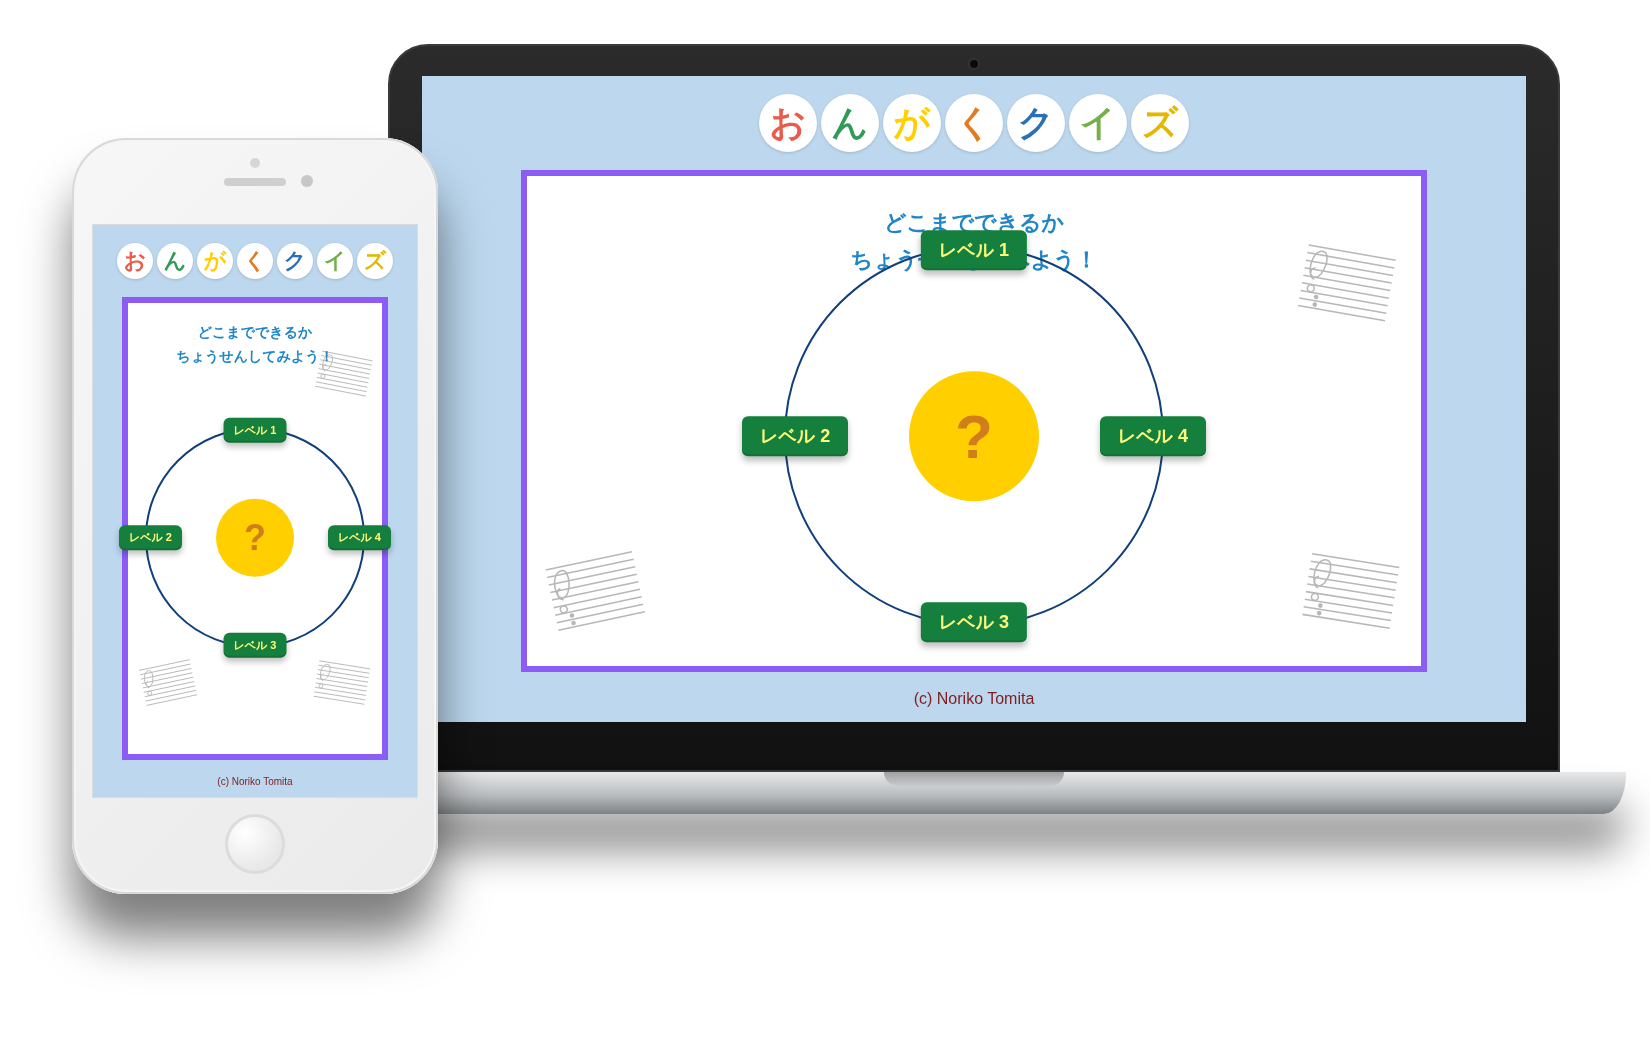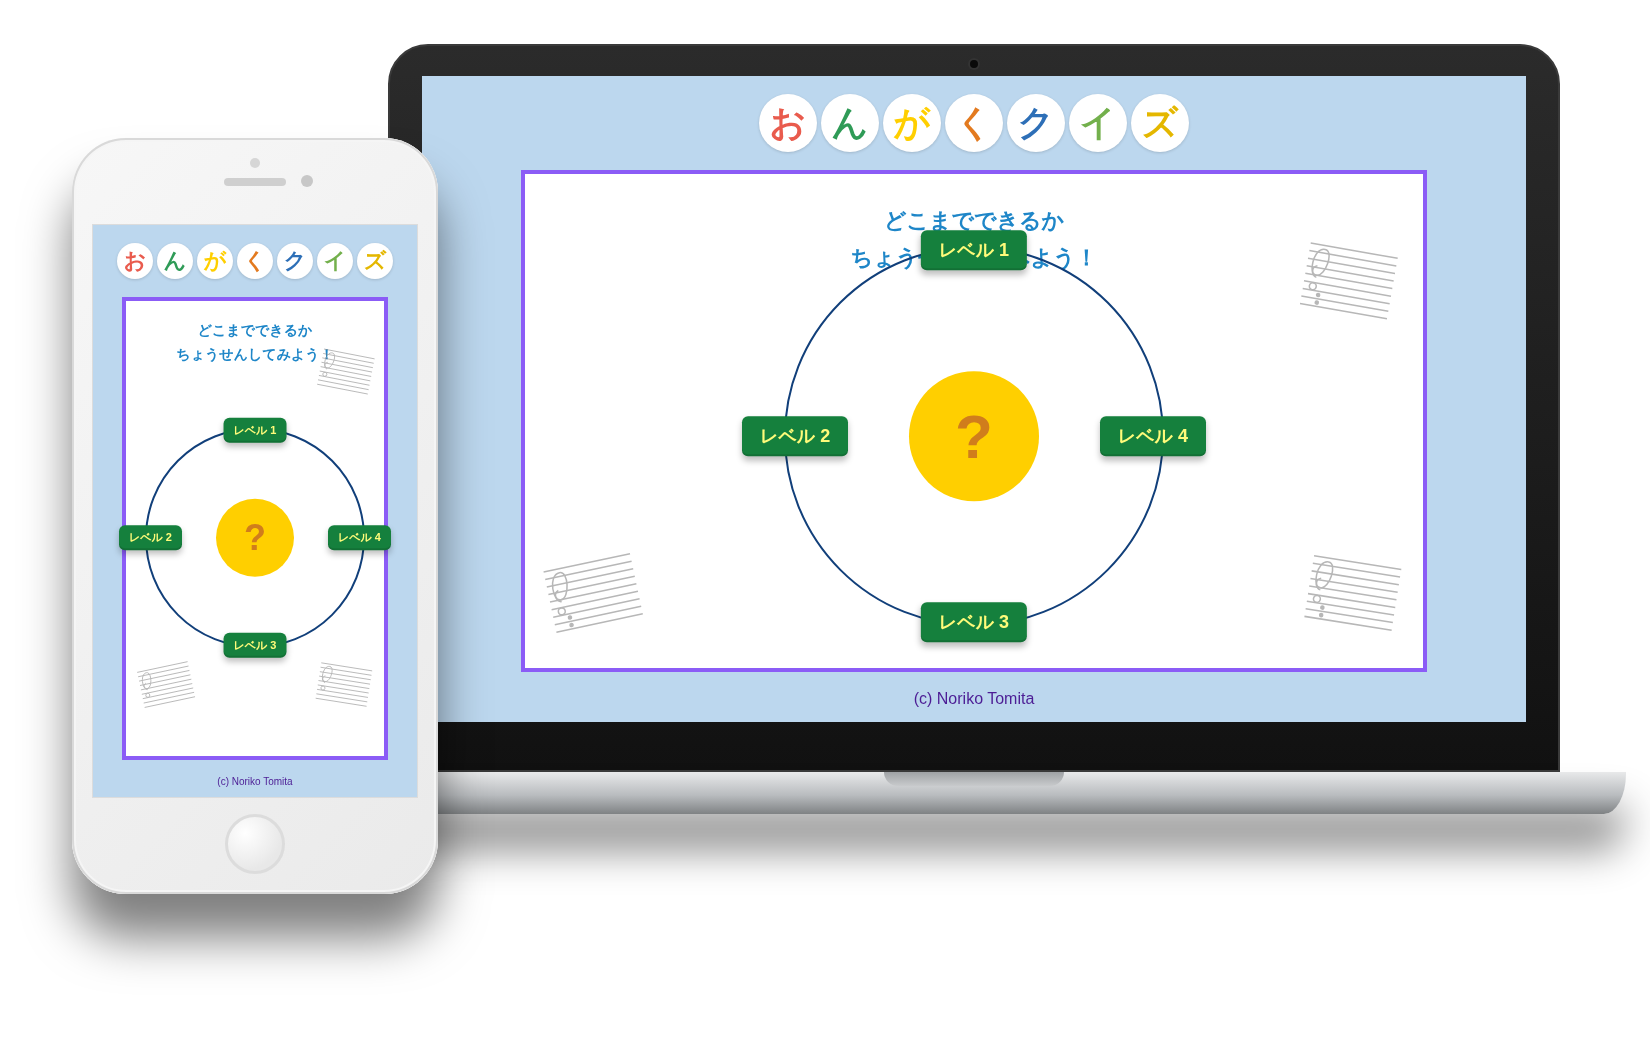"どこまでできるか" .panel { border: 4px solid #8b5cf6 -> 6px solid #8b5cf6 }
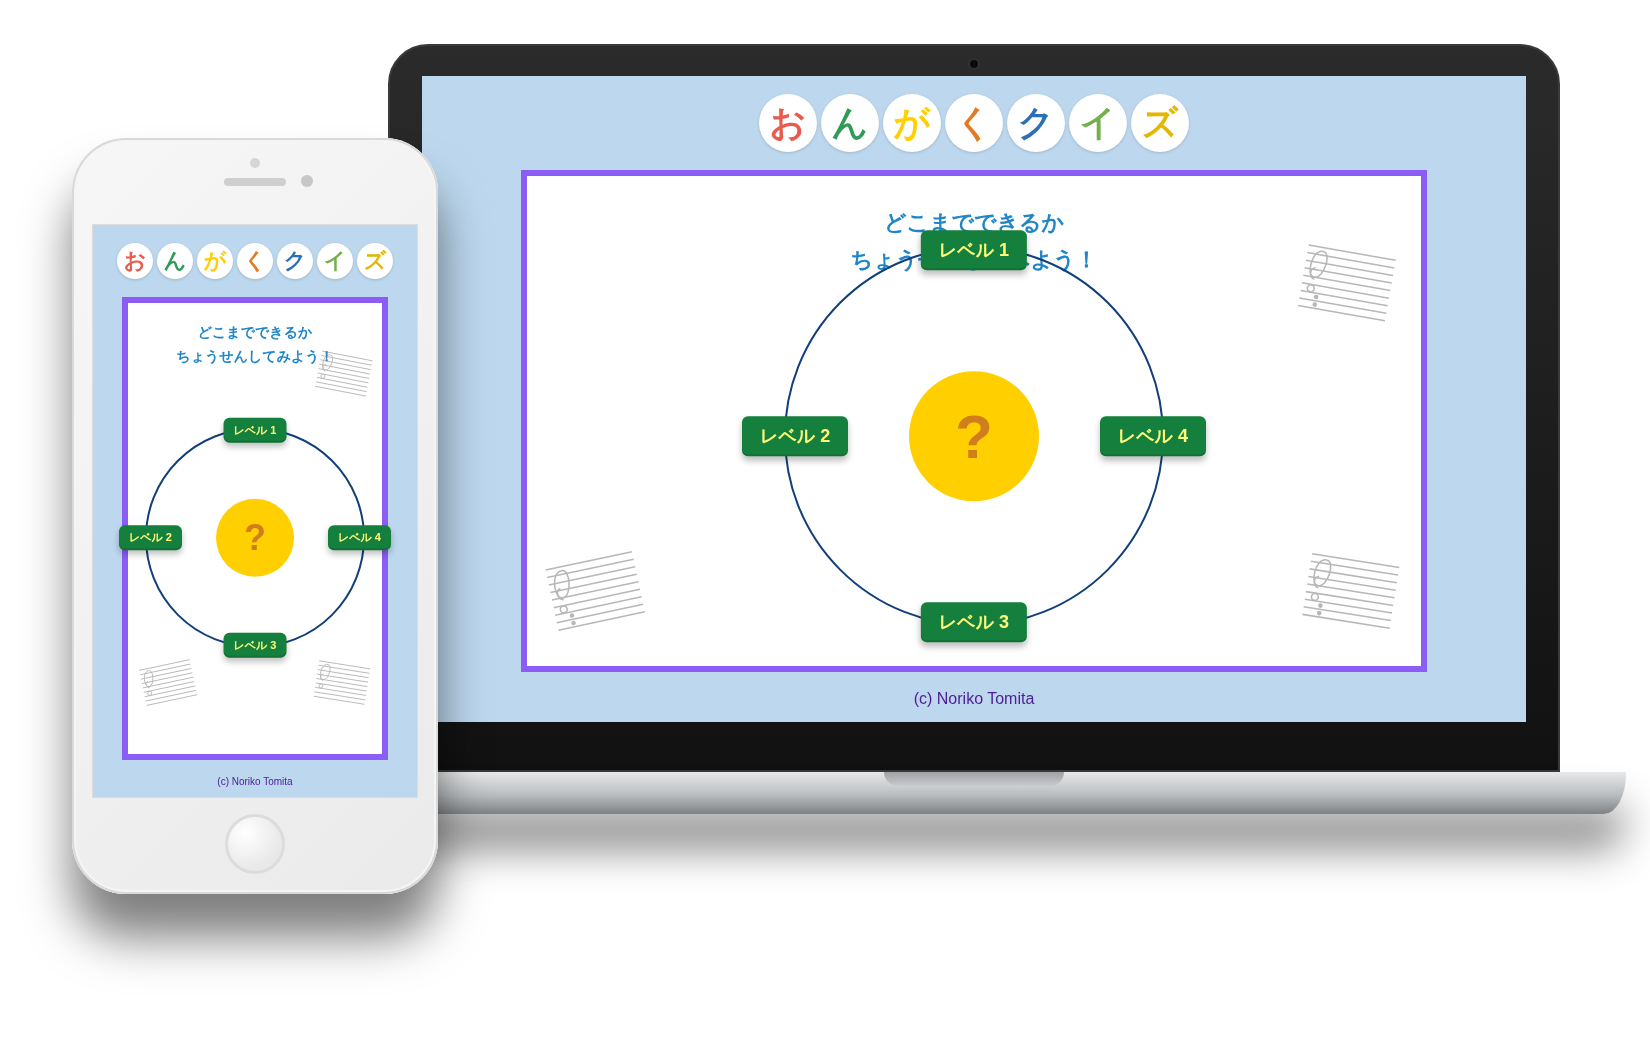"(c) Noriko Tomita" .credit { color: #4c1d95 -> #7f1d1d }
